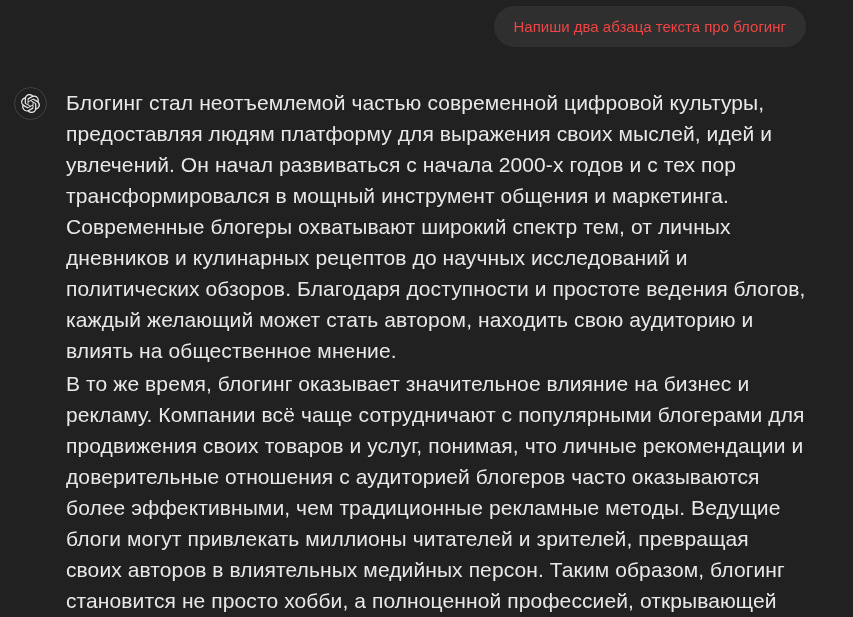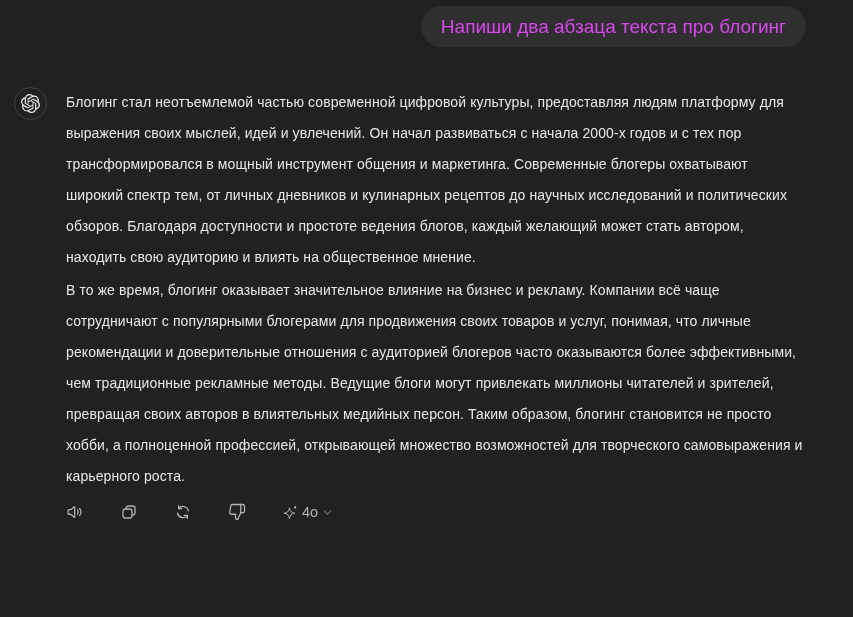"Напиши два абзаца текста про" .user-bubble { color: #d946ef -> #ef4444; font-size: 19px -> 15px }
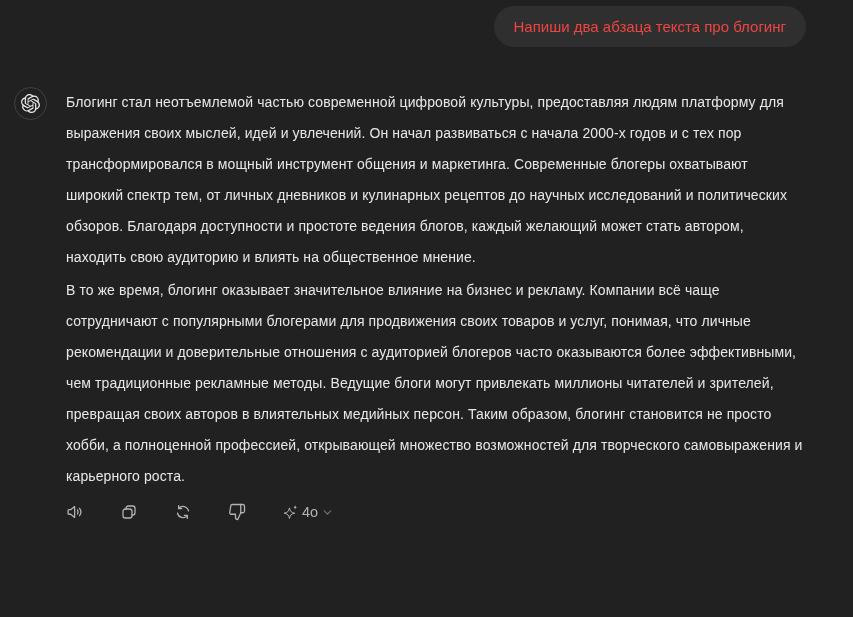"Блогинг стал неотъемлемой частью" .assistant-content p { font-size: 14px -> 21px }
